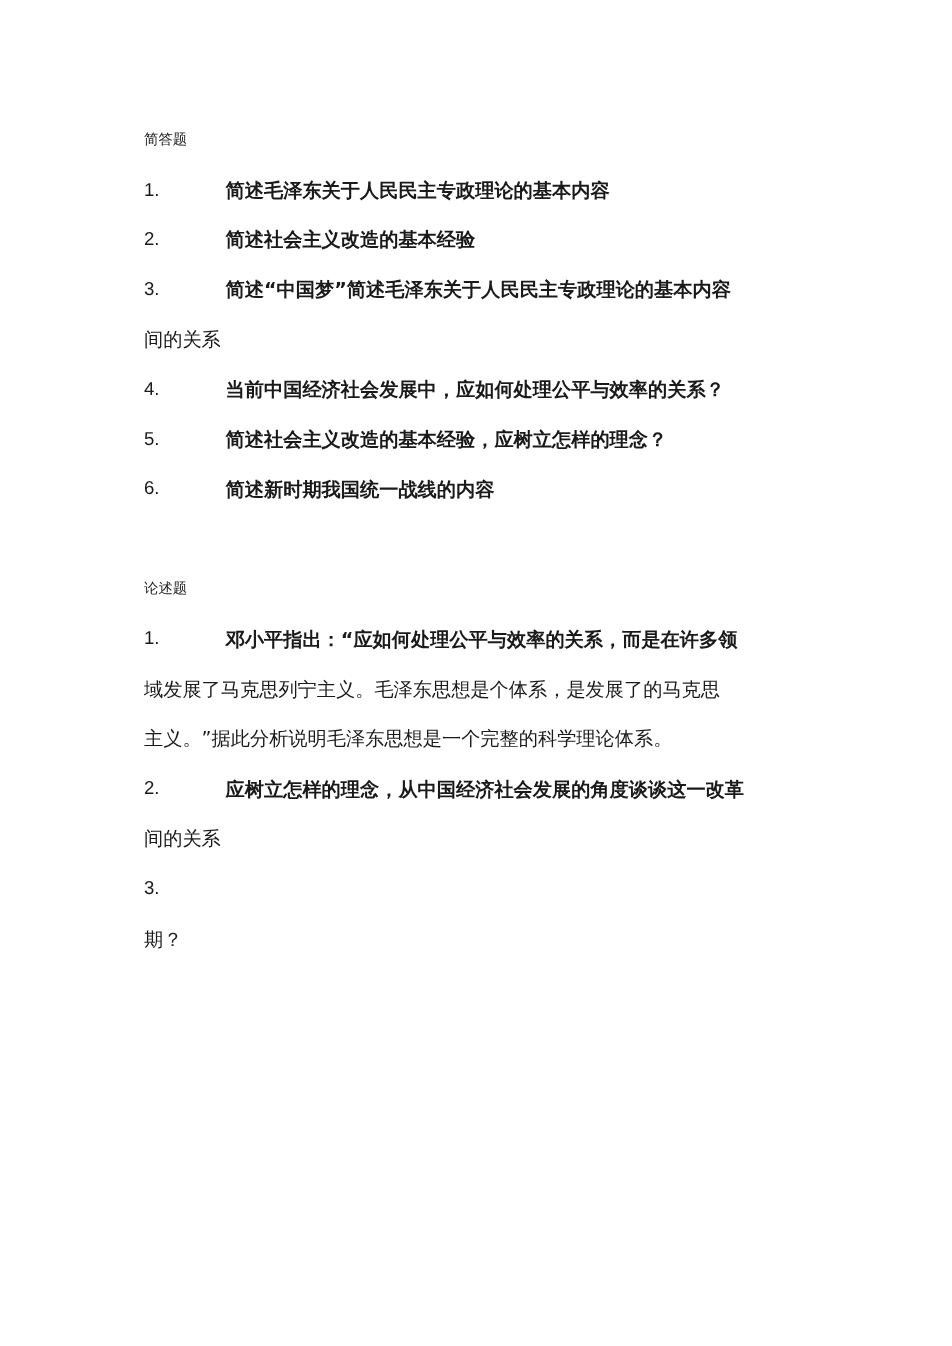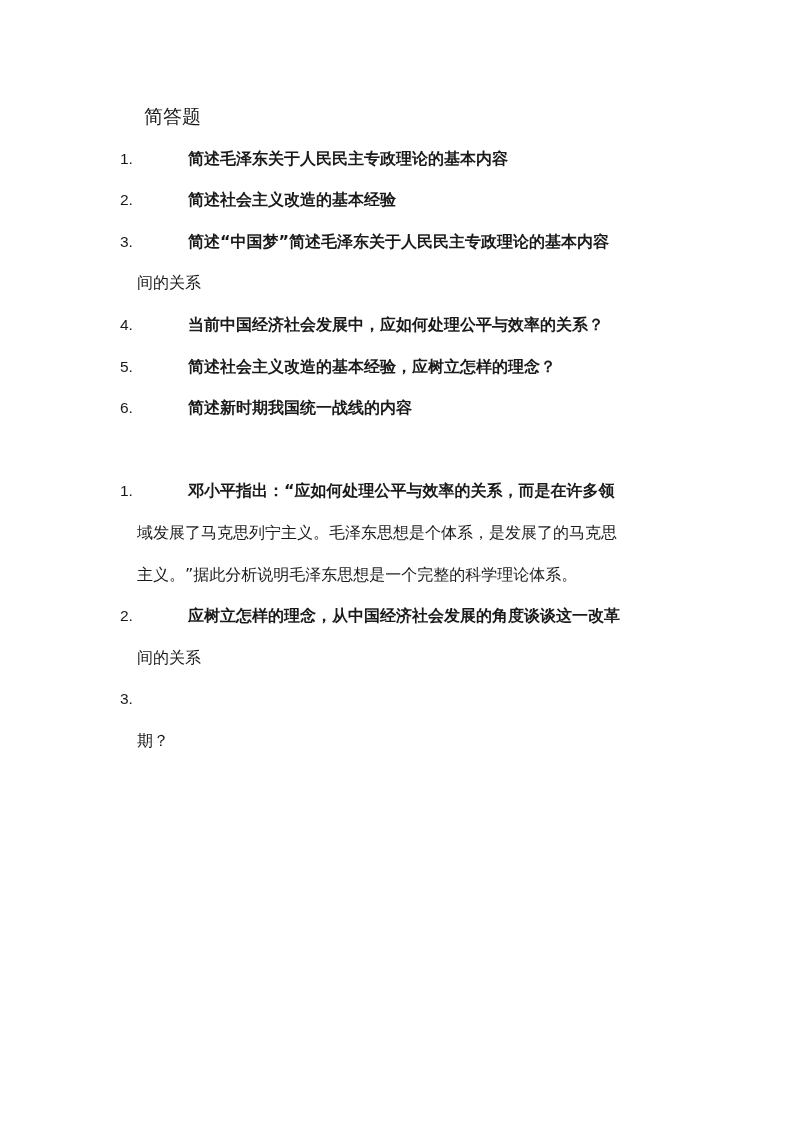"简答题" .heading { font-size: 19px -> 12px; margin-left: 24px -> none }
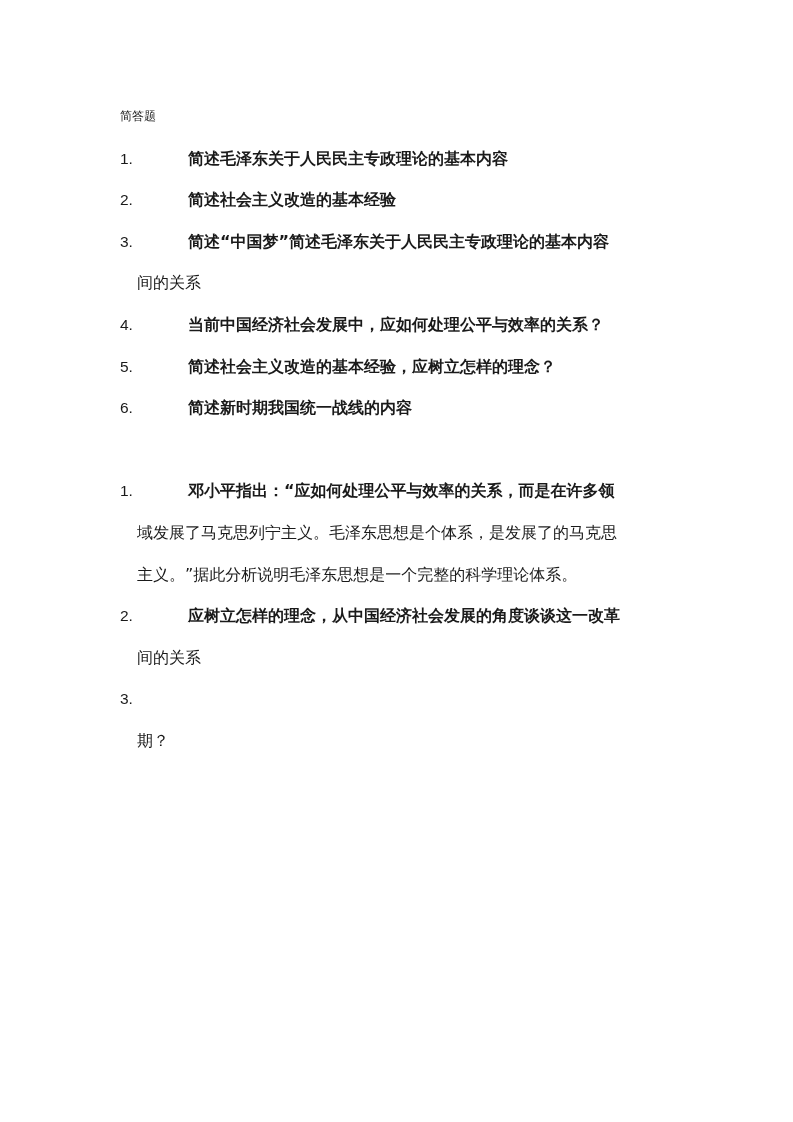"间的关系" .cont { left: 17px -> 0 }
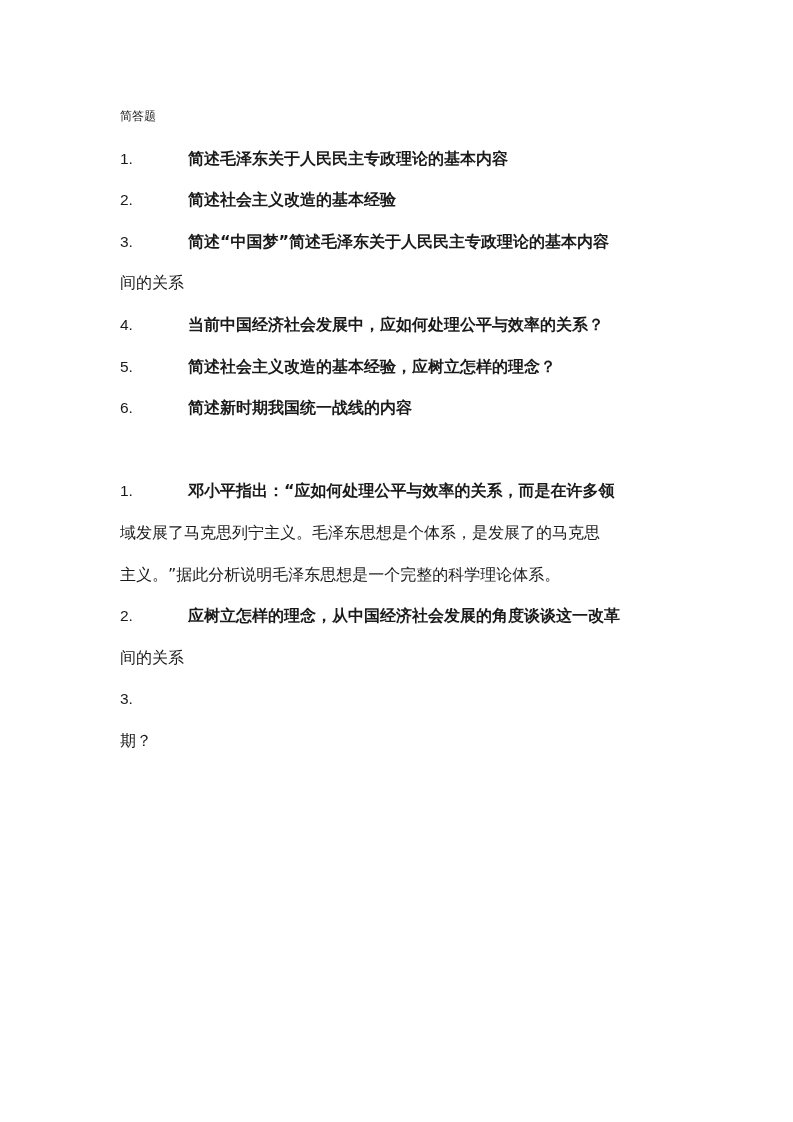"论述题" div.line { html: none -> <div>论述题</div> }
